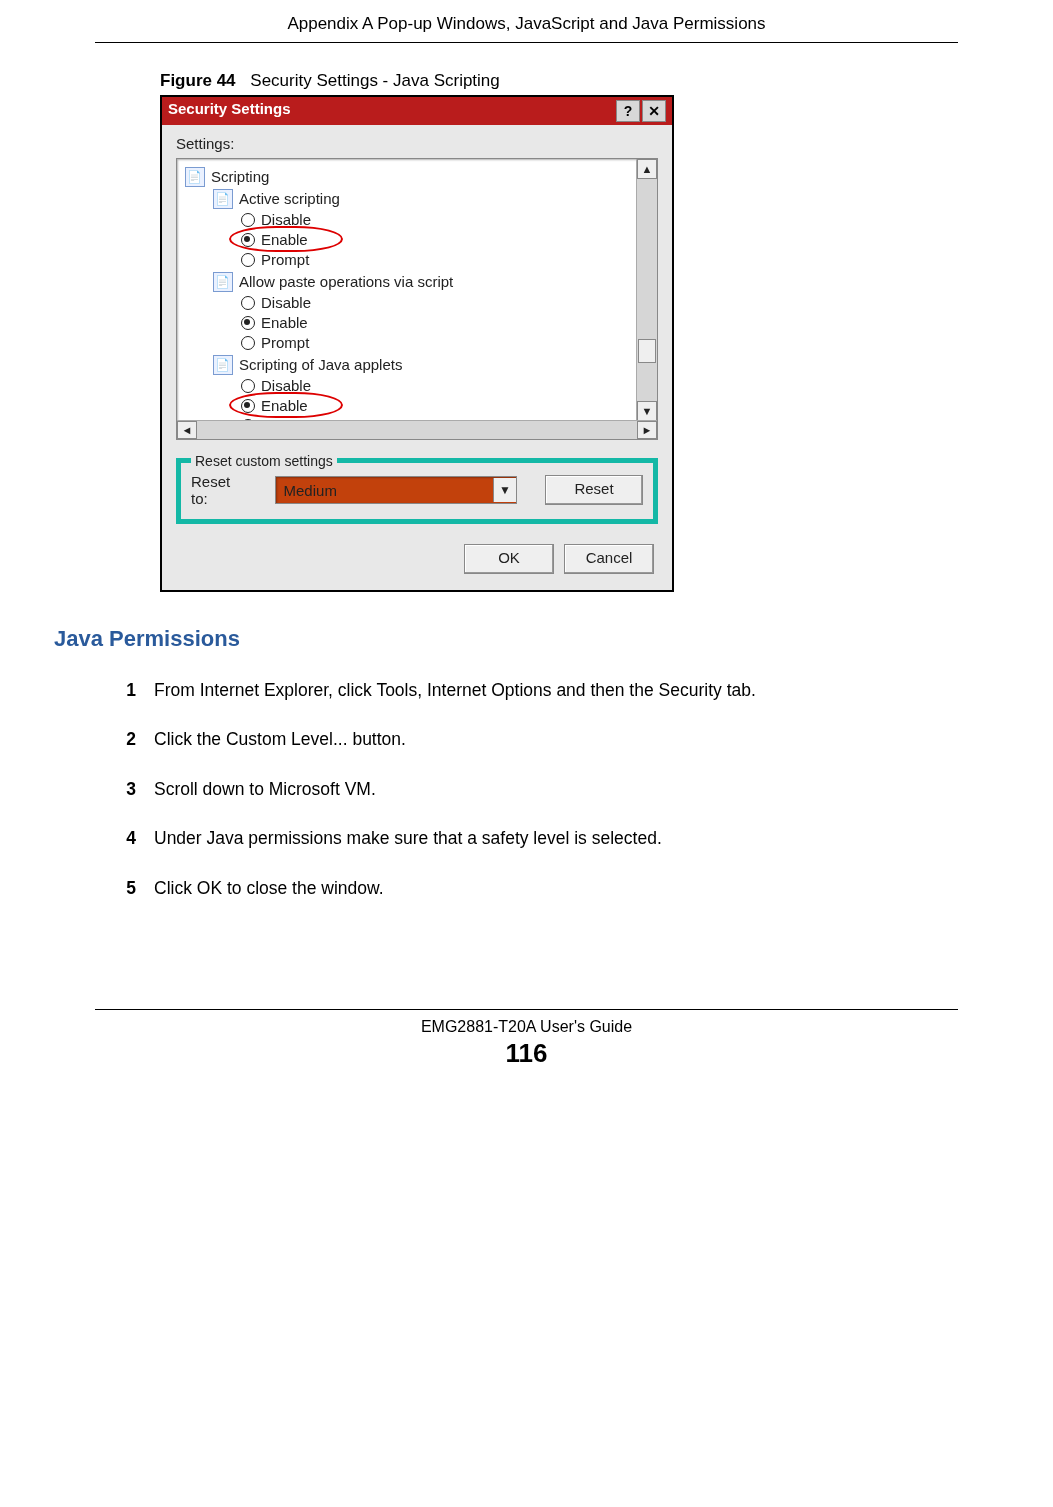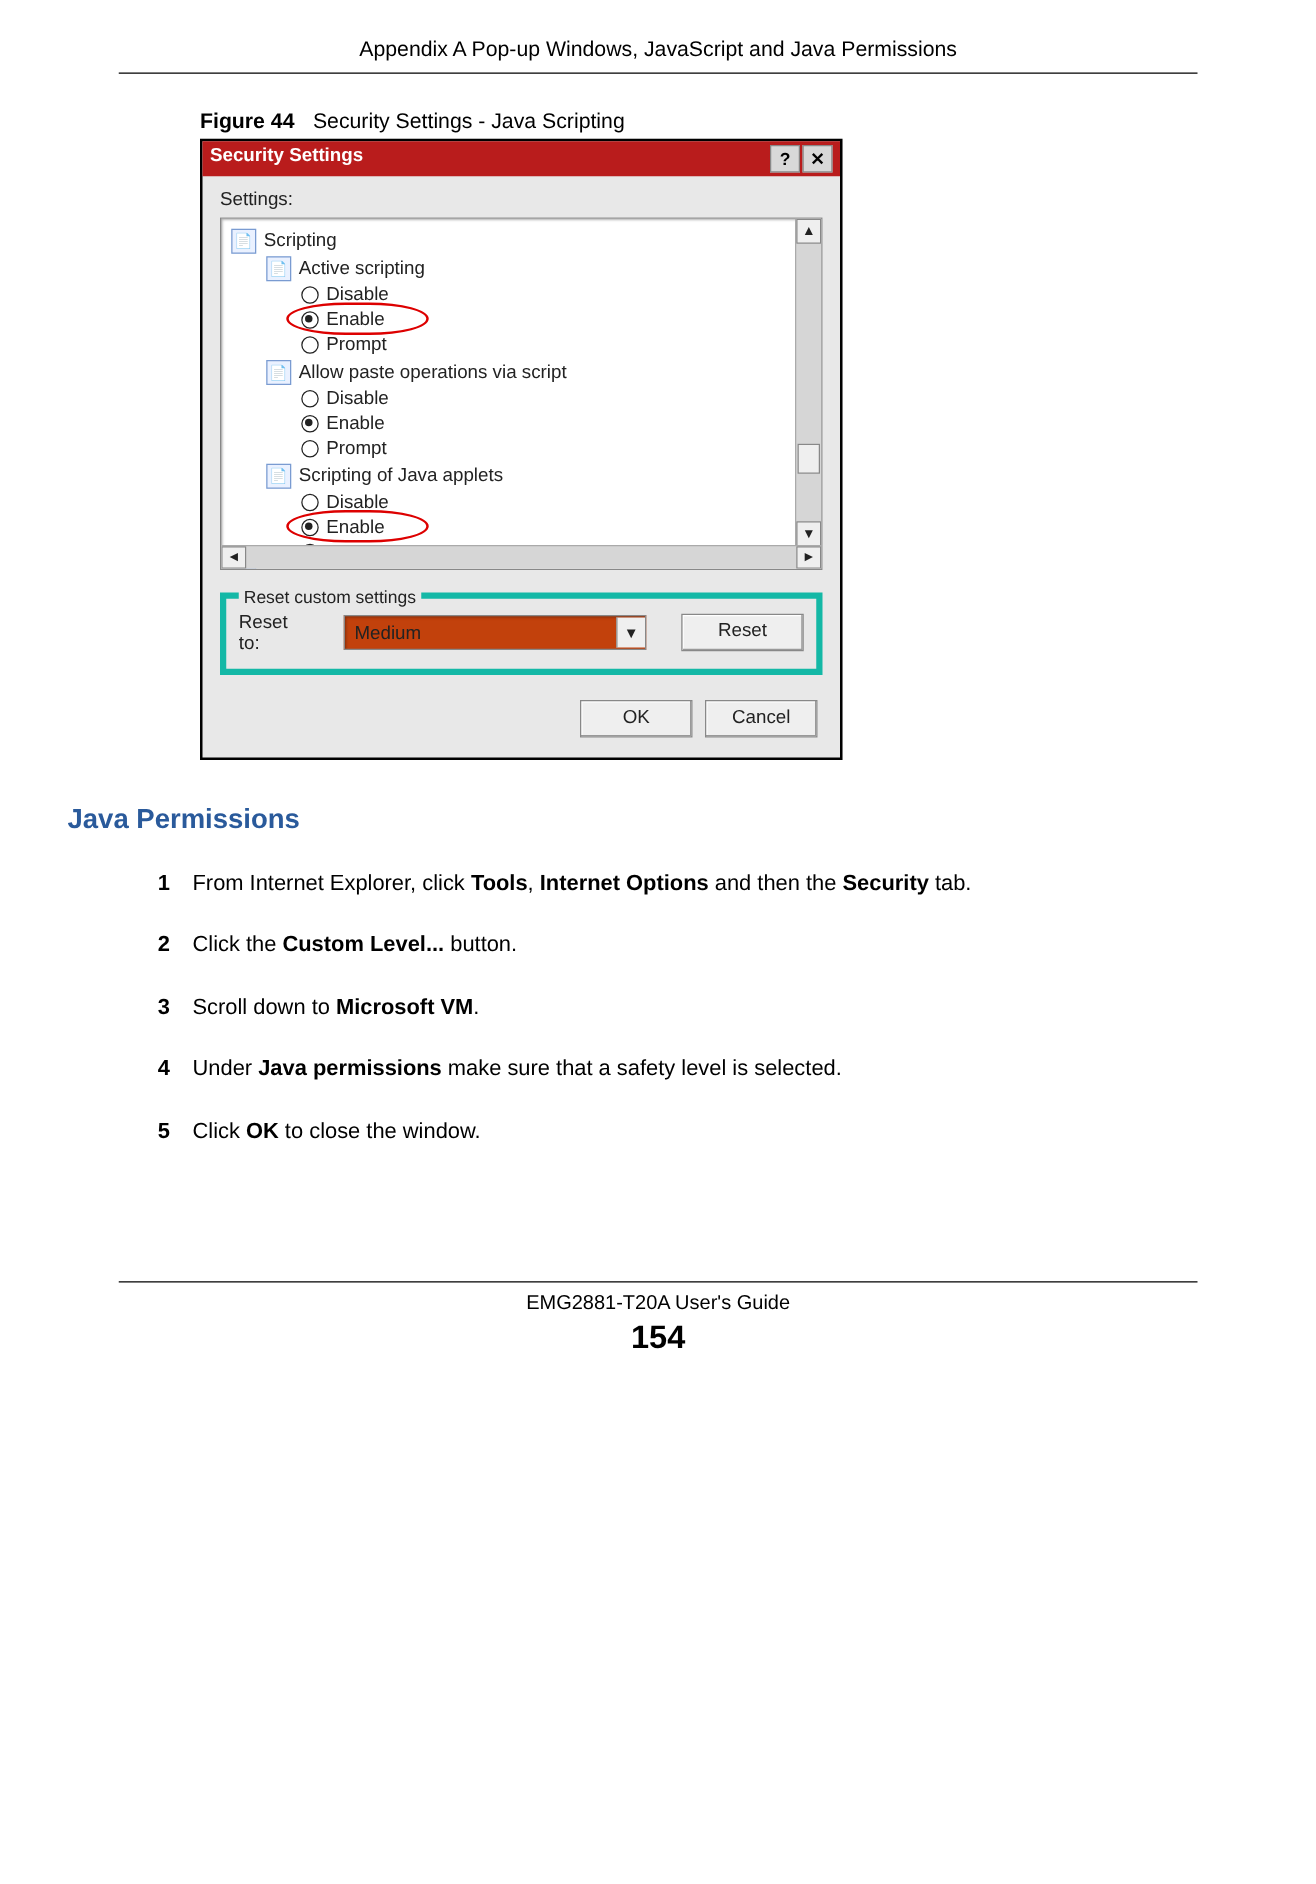"Appendix A Pop-up Windows, JavaScript" .page { margin: 16px auto -> 0 auto }
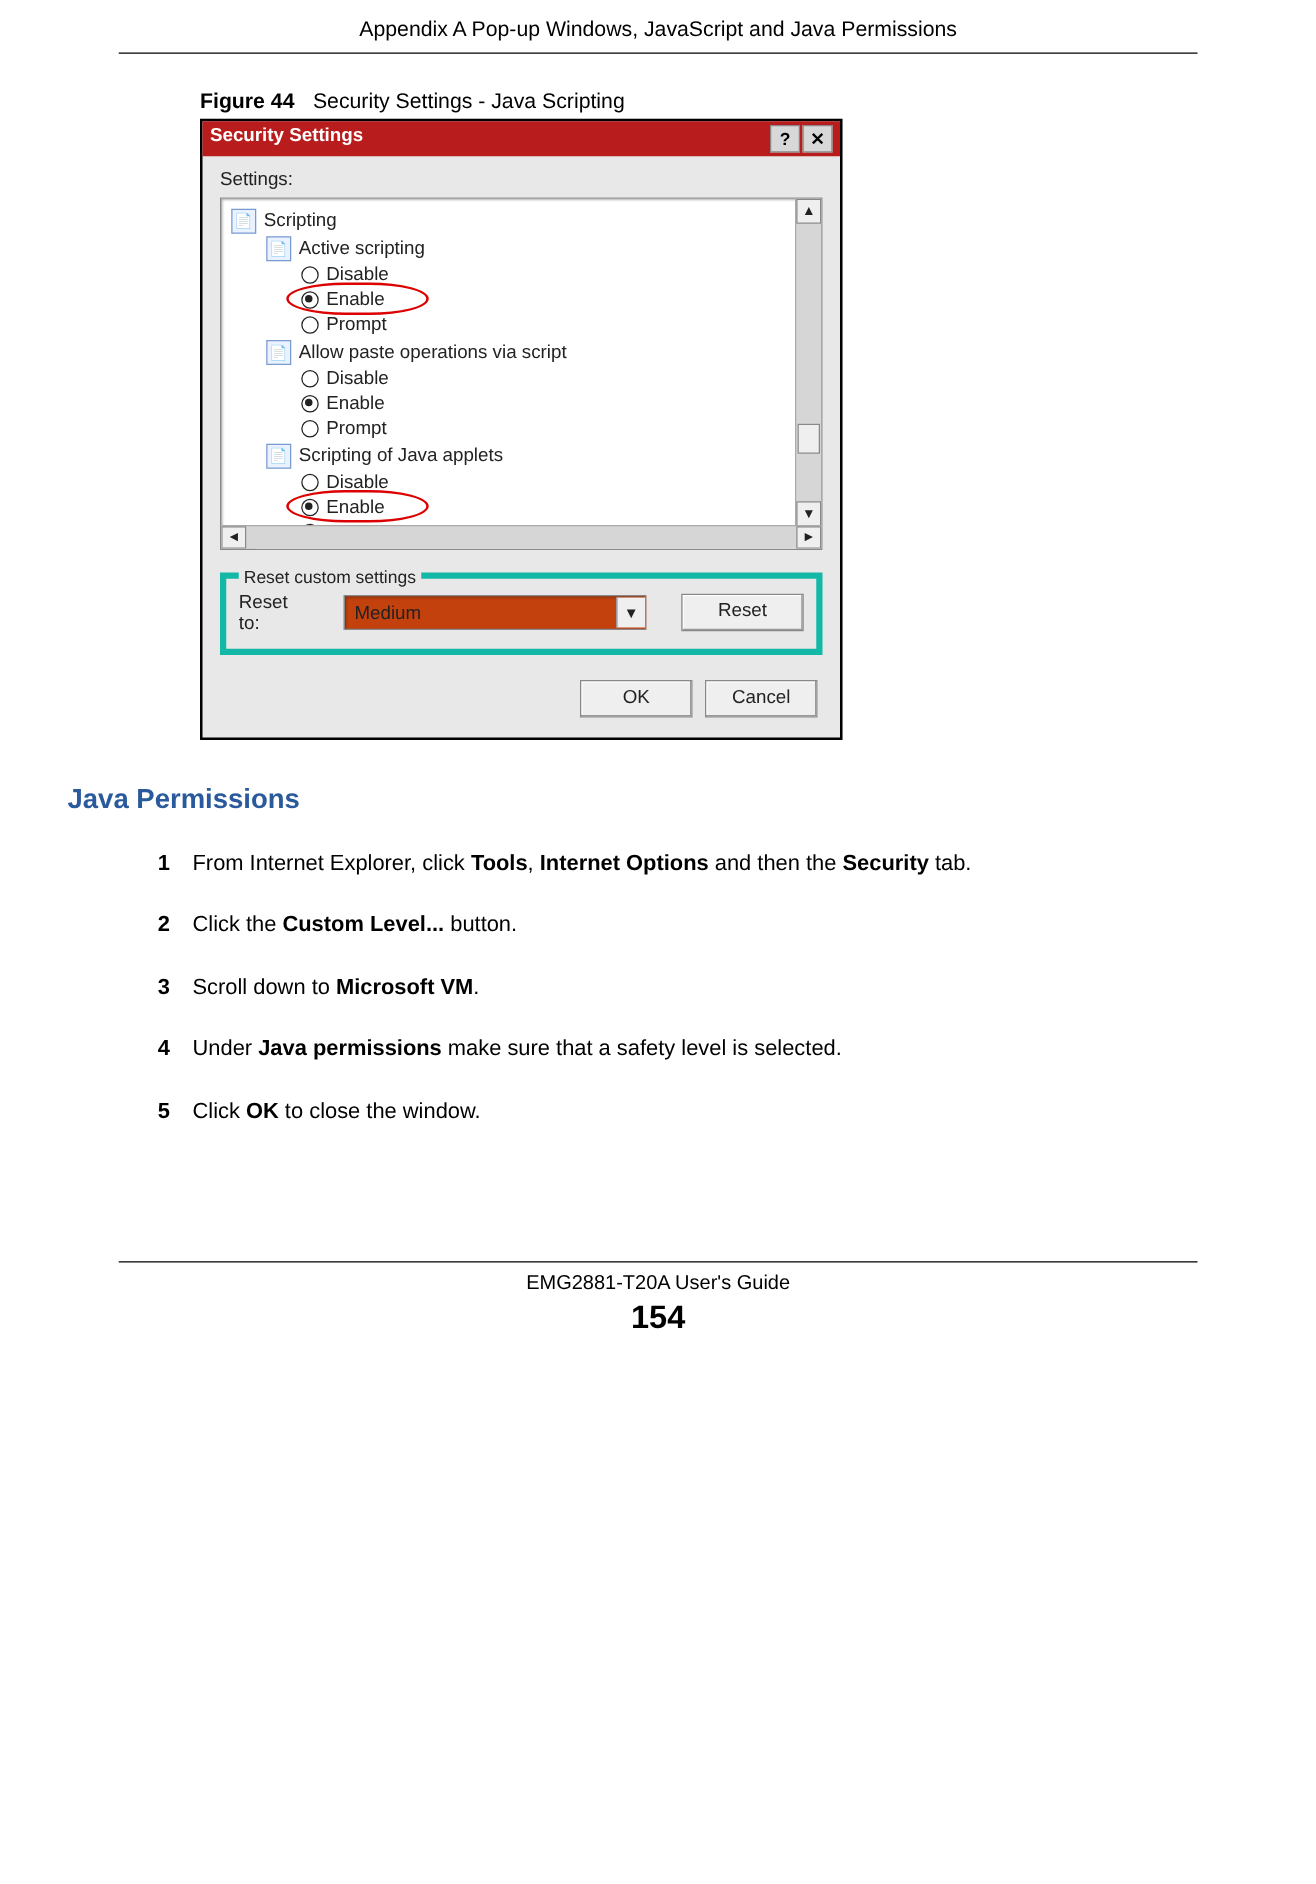"Tools" .step b { font-weight: bold -> normal }
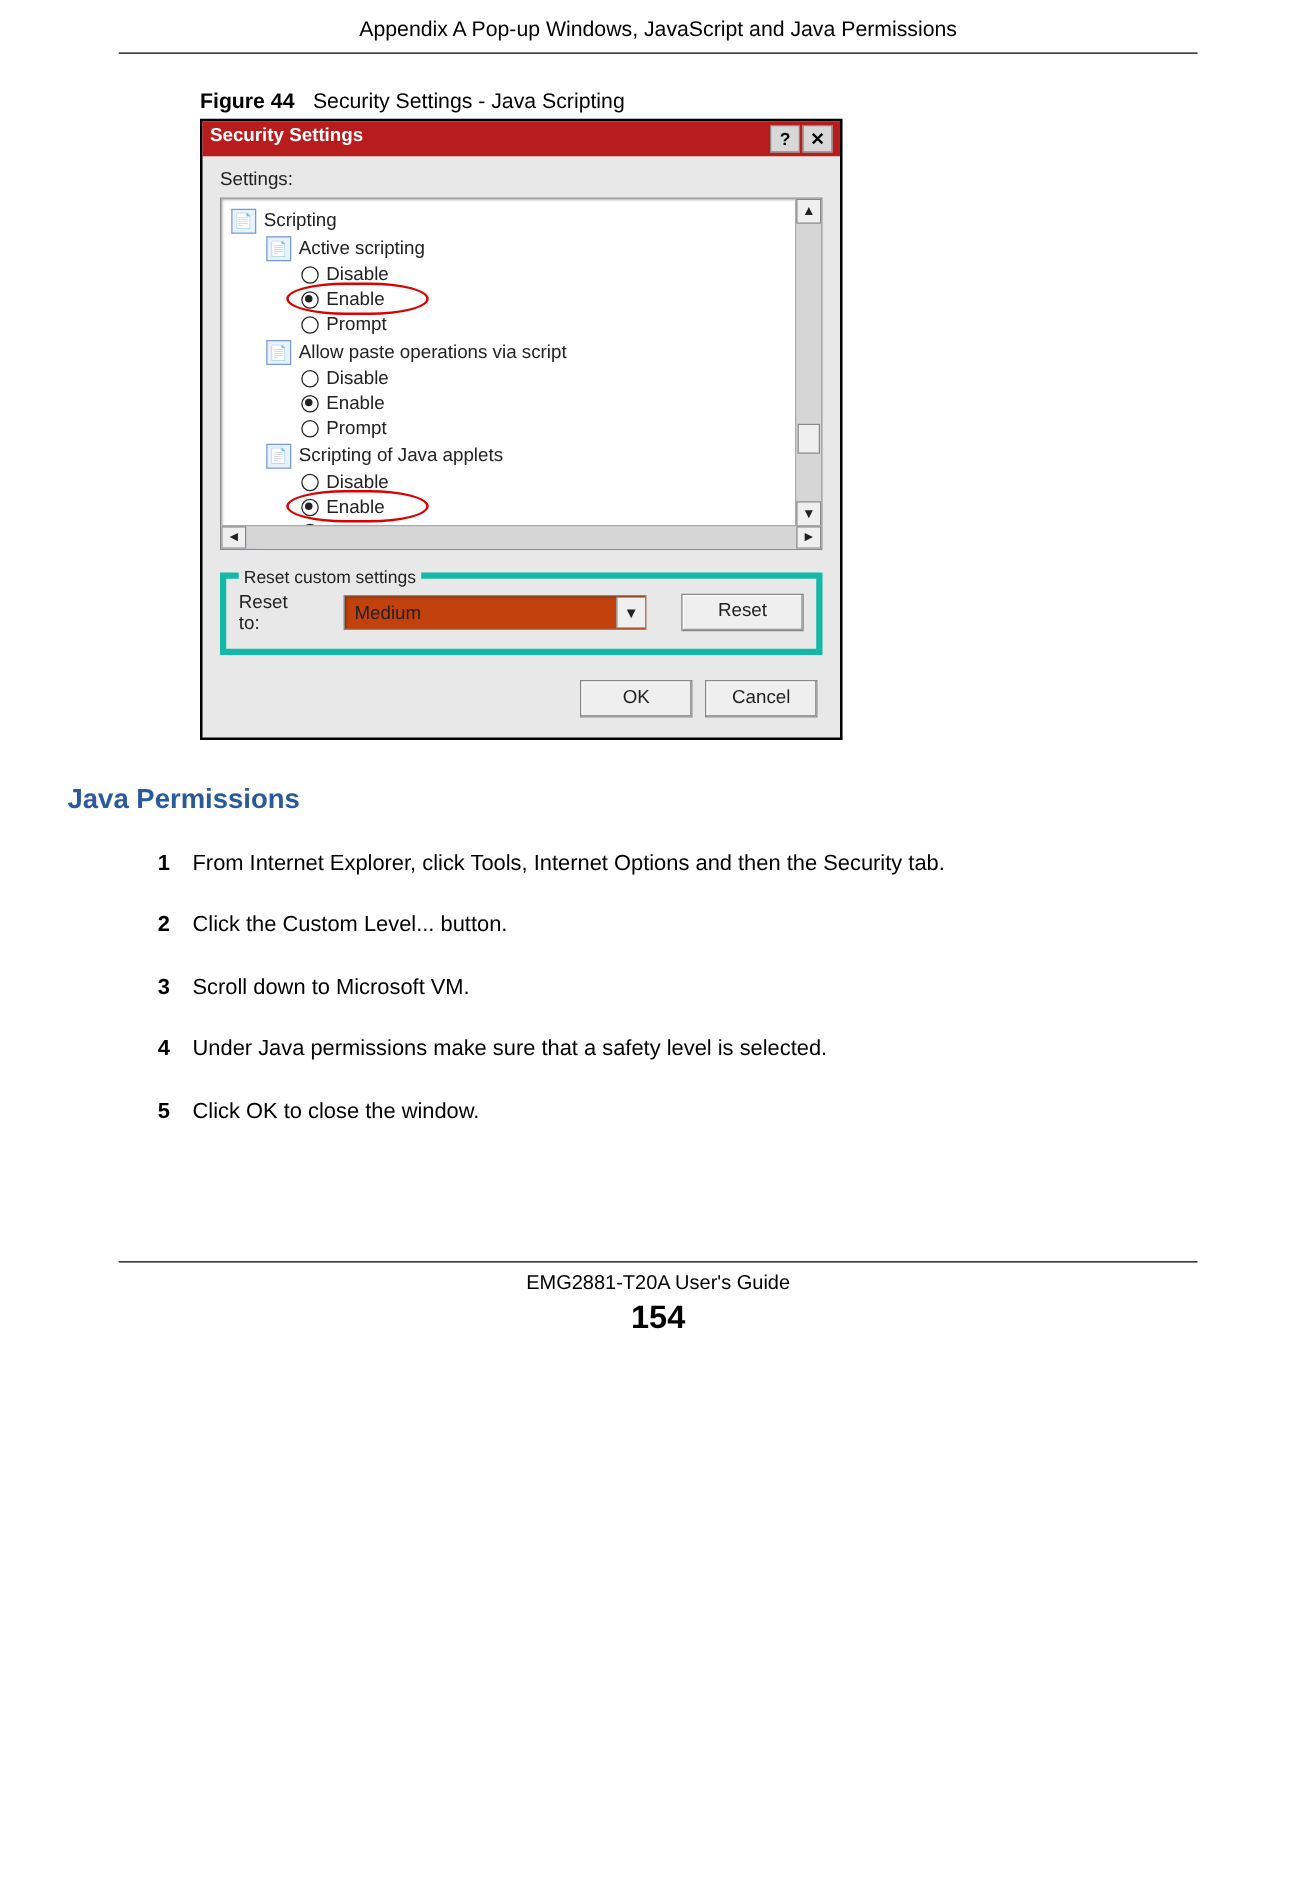"154" div.pg { text: 154 -> 116 }
